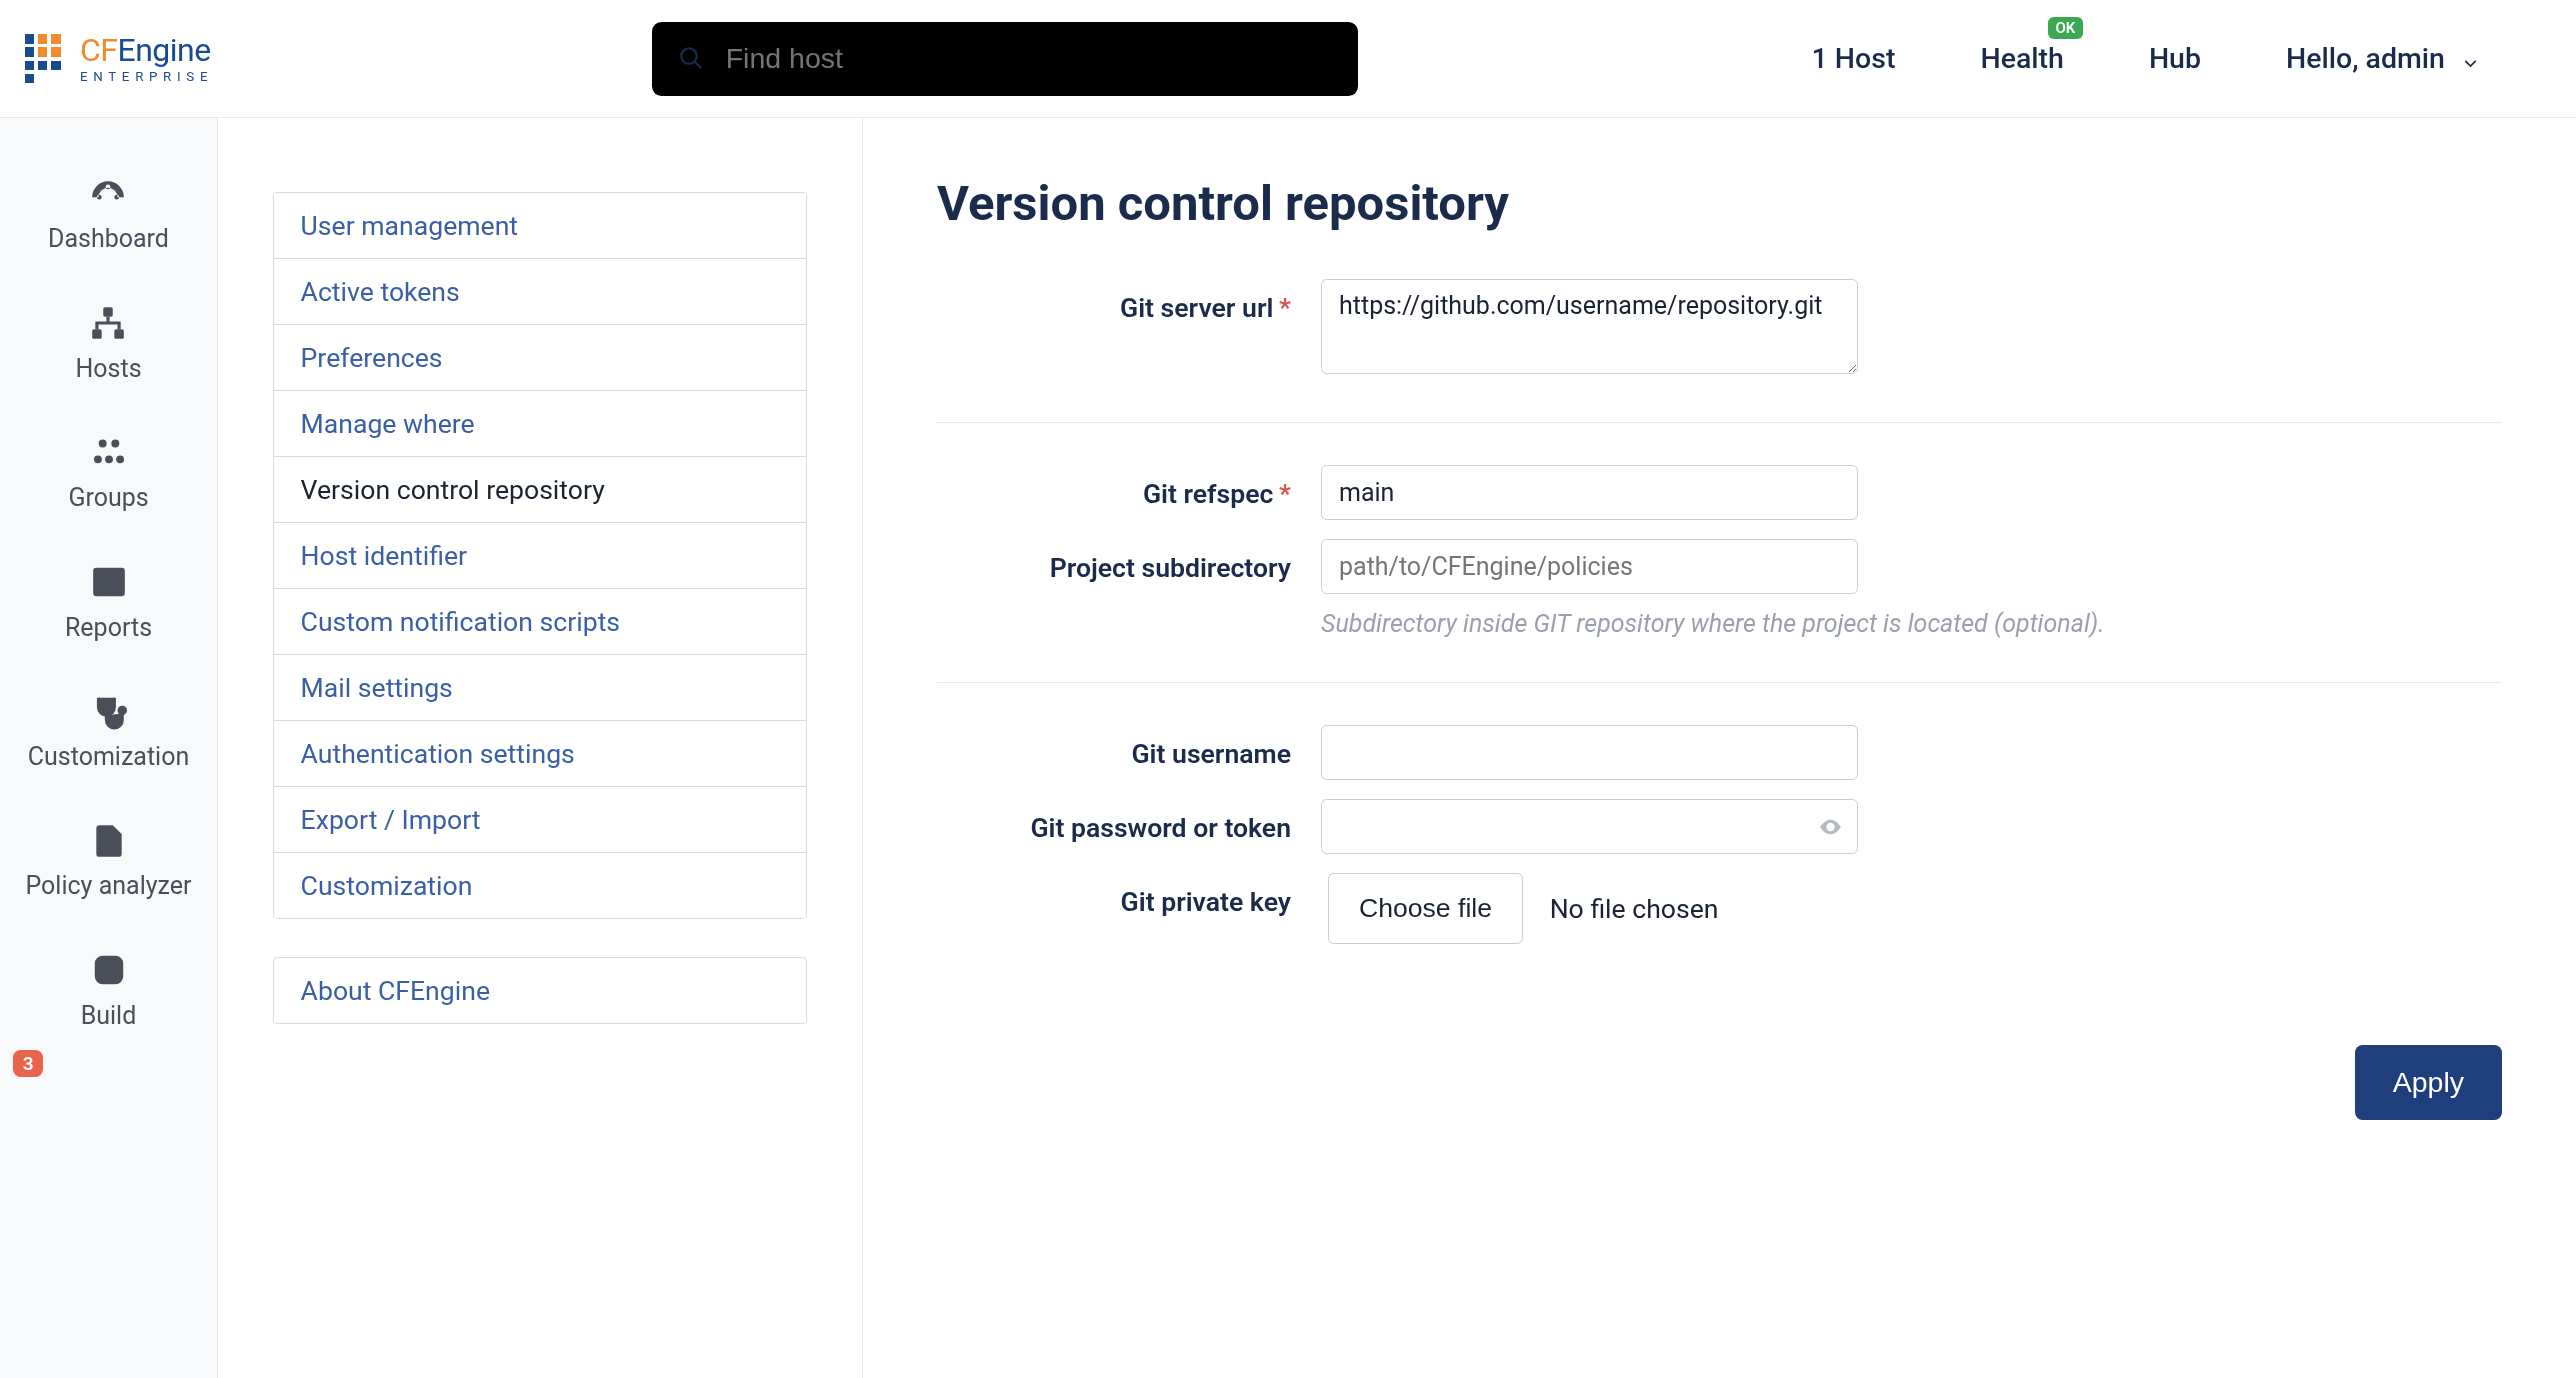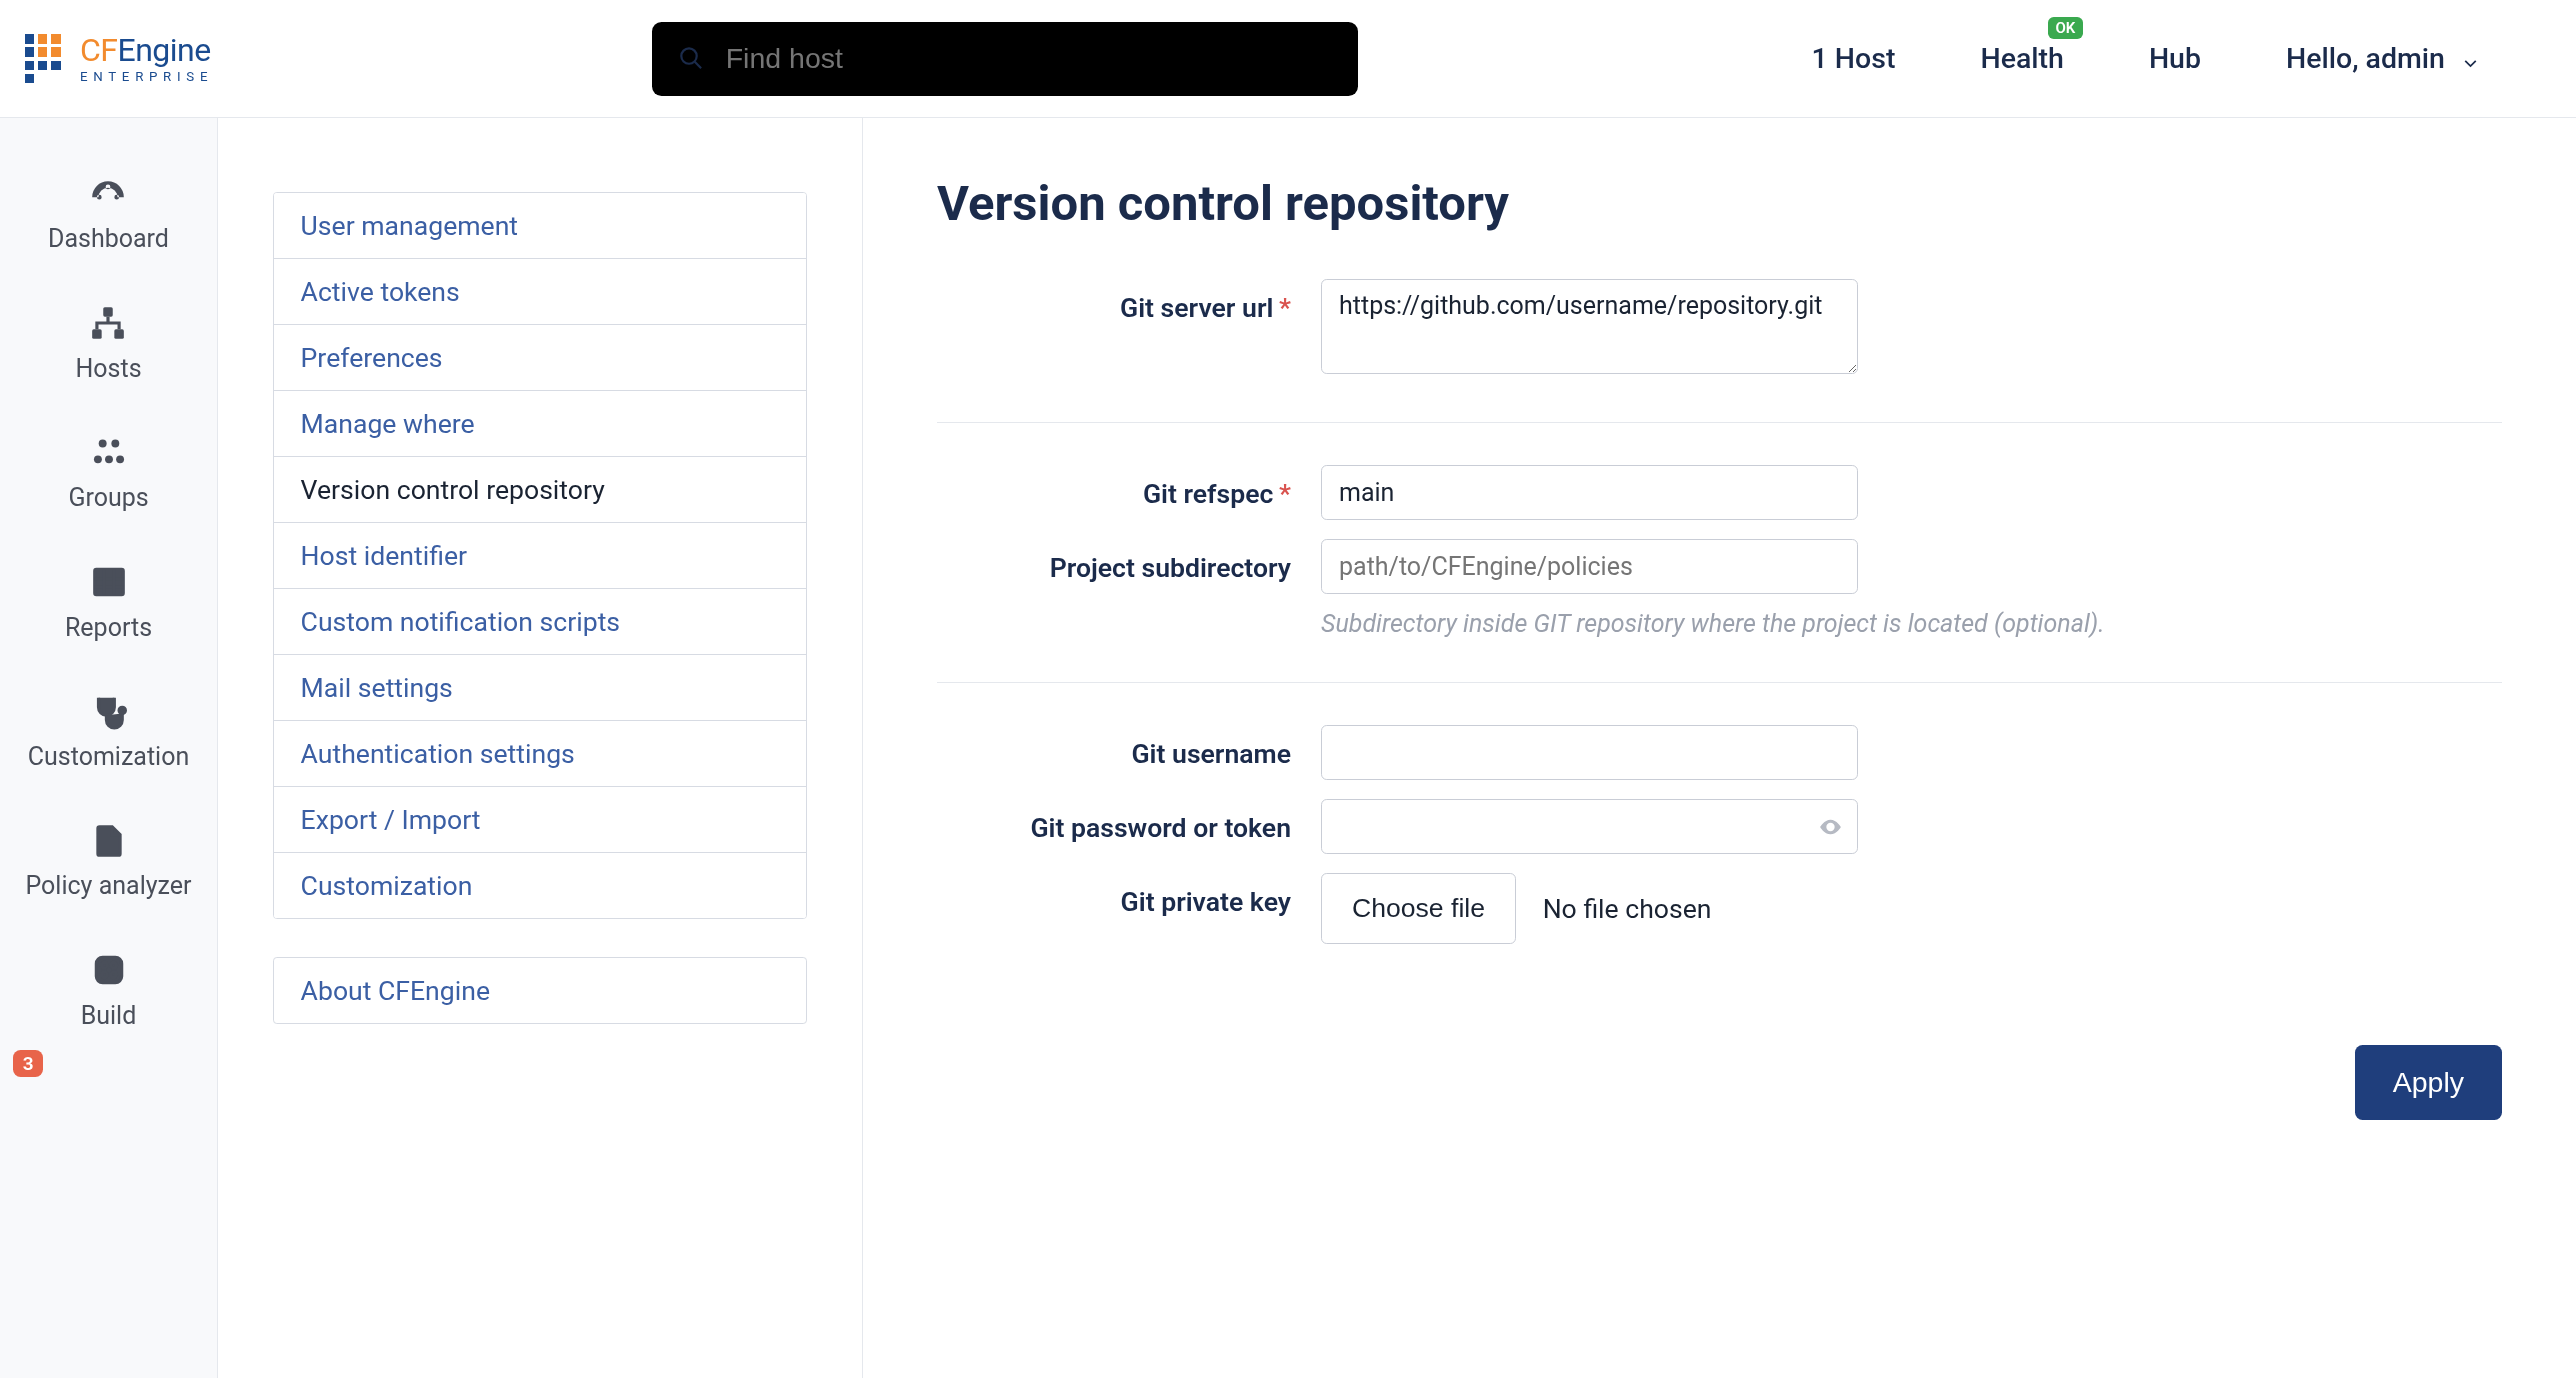"Choose file" .file-btn { margin-left: none -> 7px }
